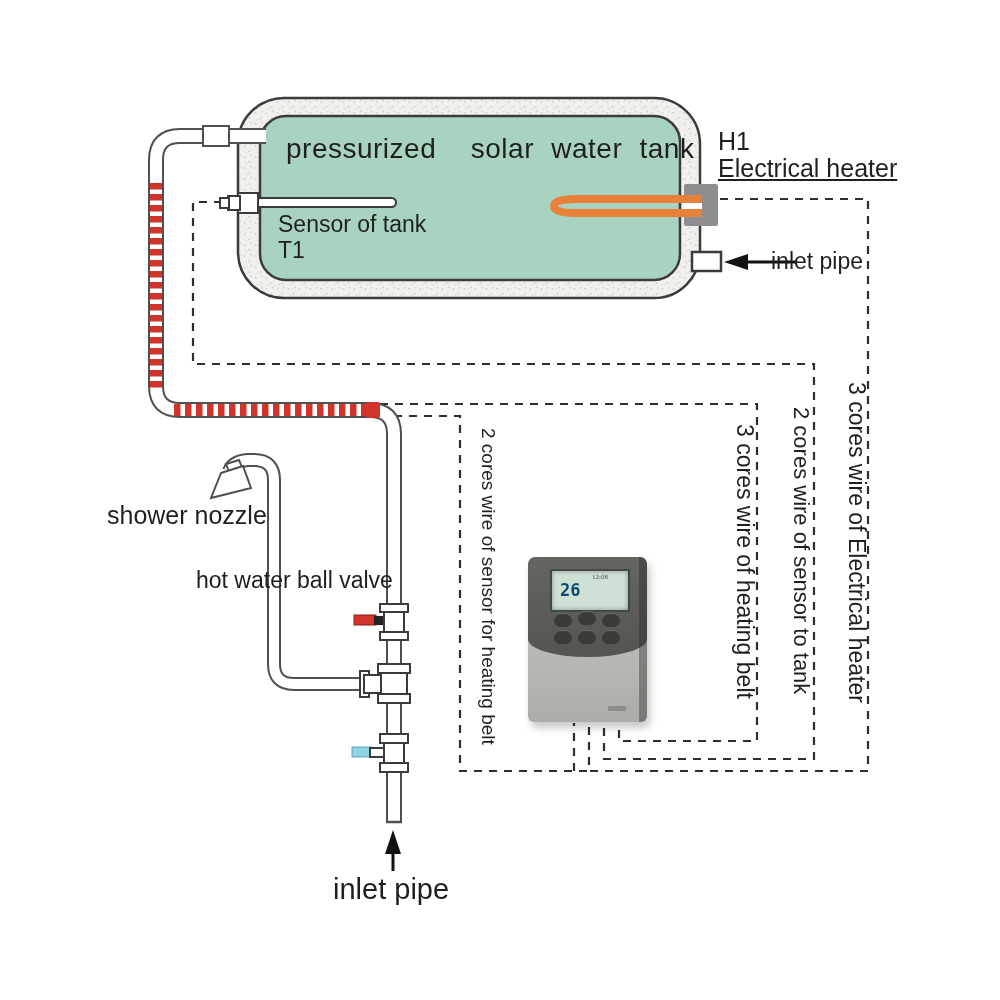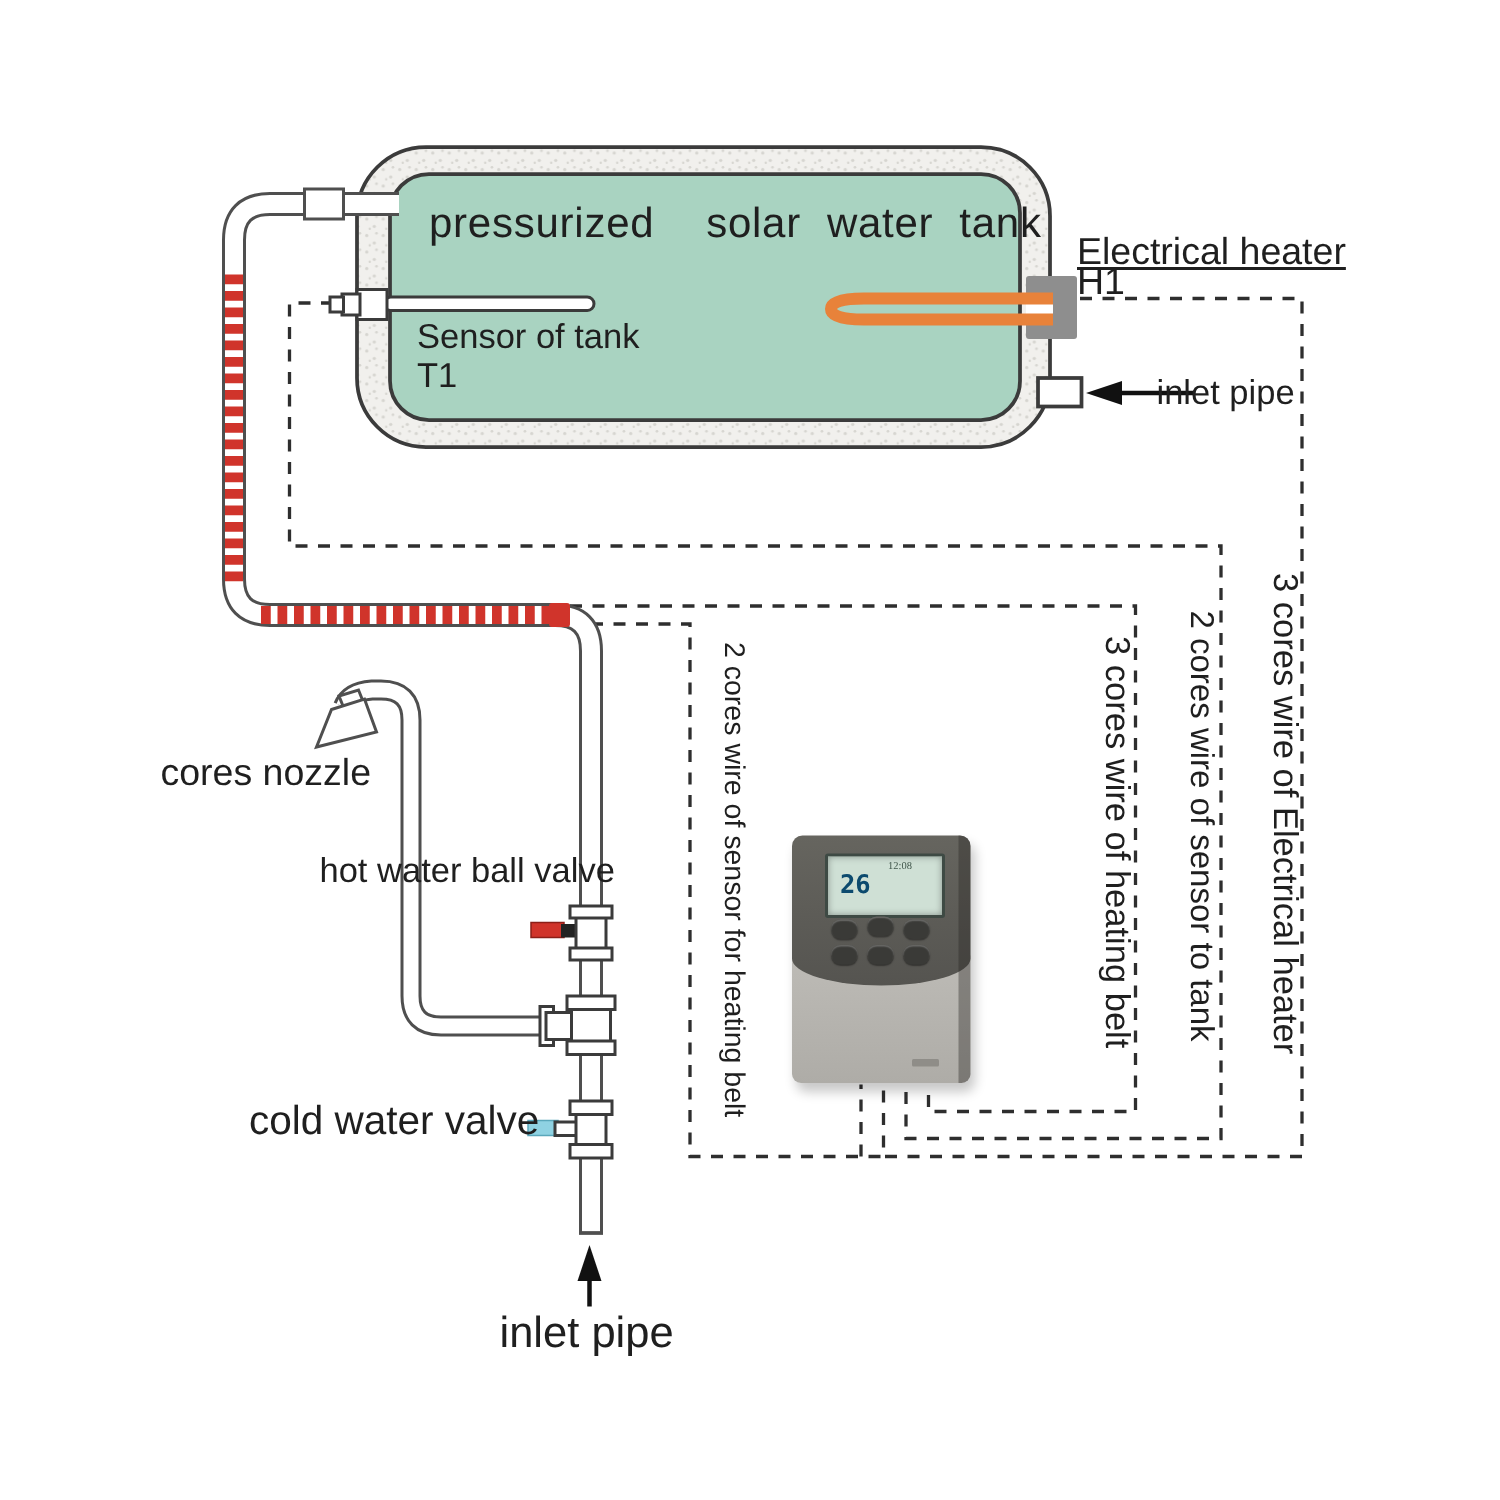"H1" .t-h1 { margin-top: 47px -> none }
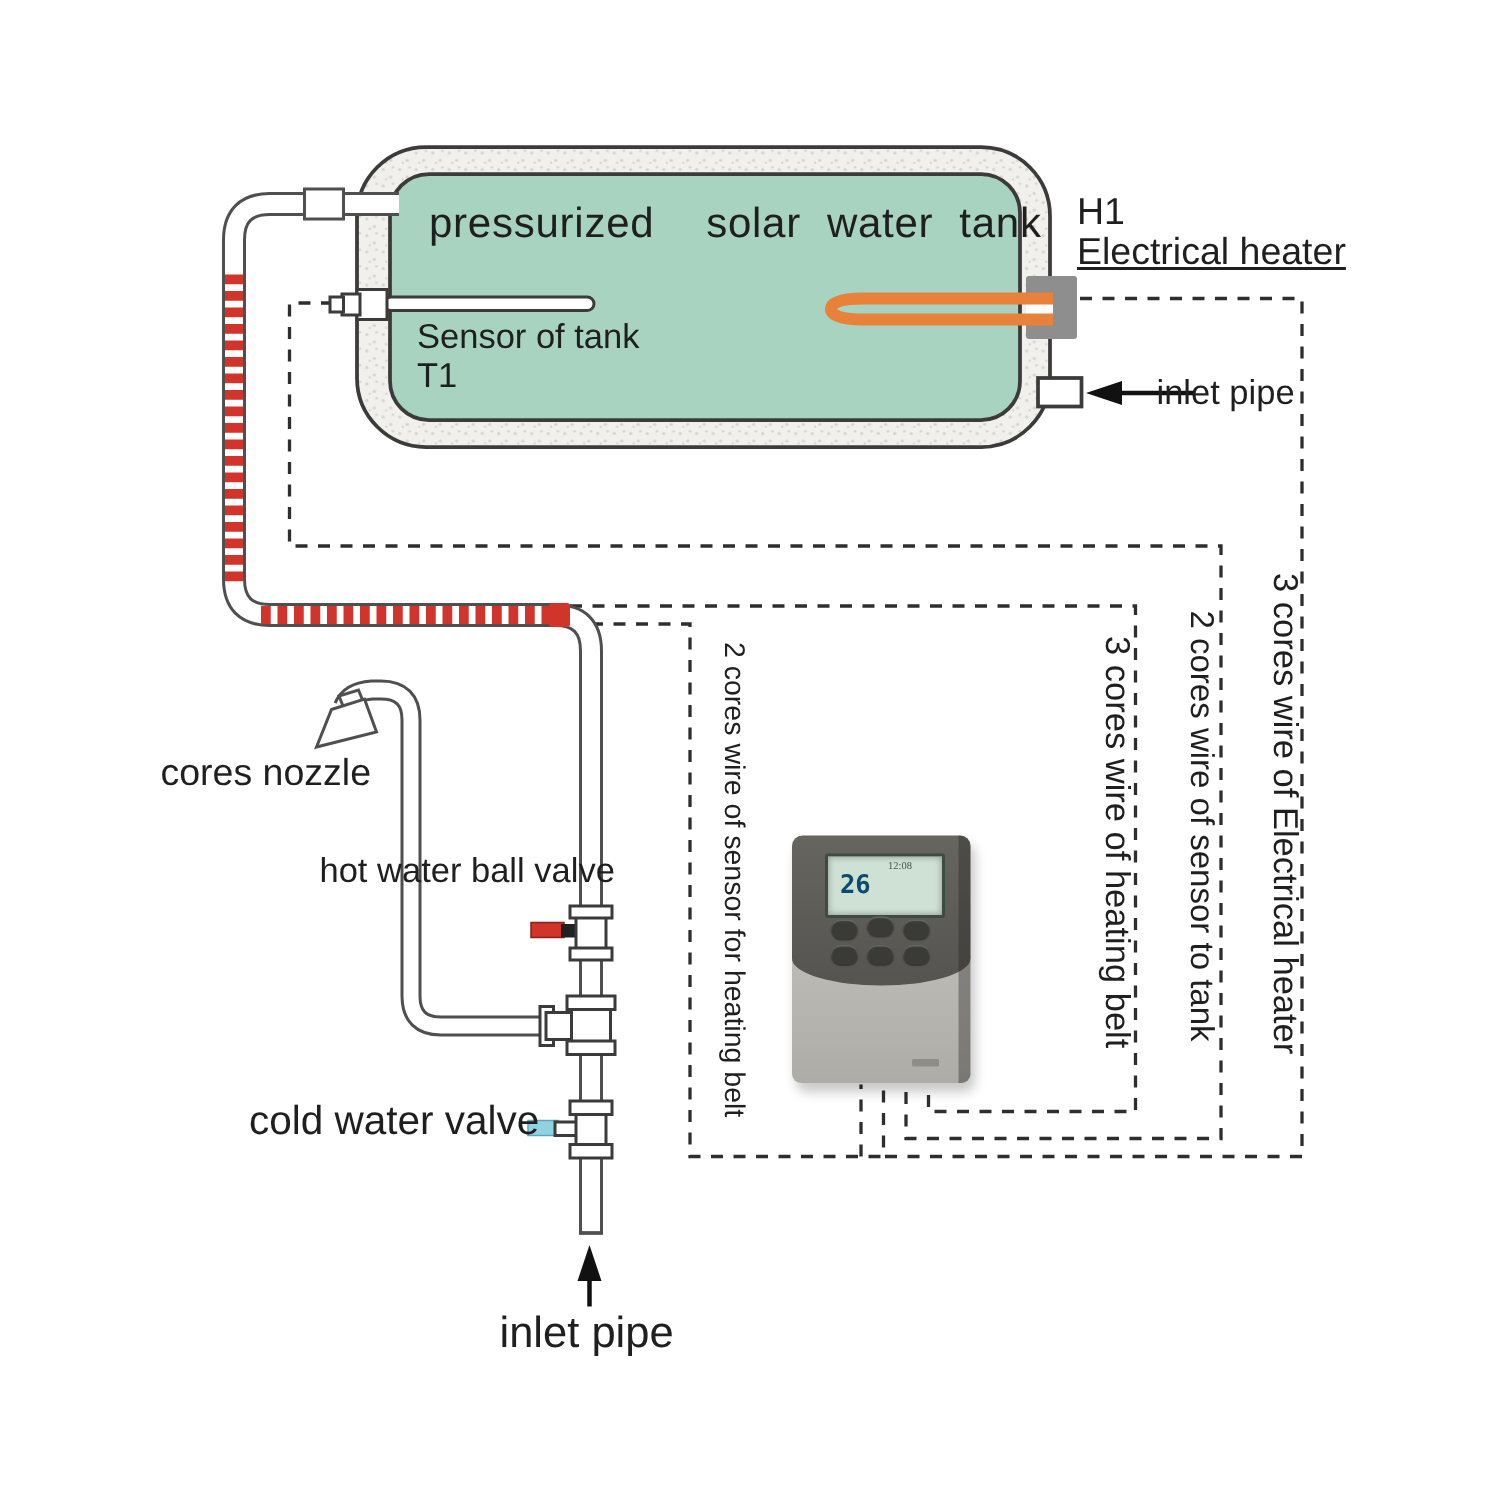"cores nozzle" div.lbl { text: cores -> shower }
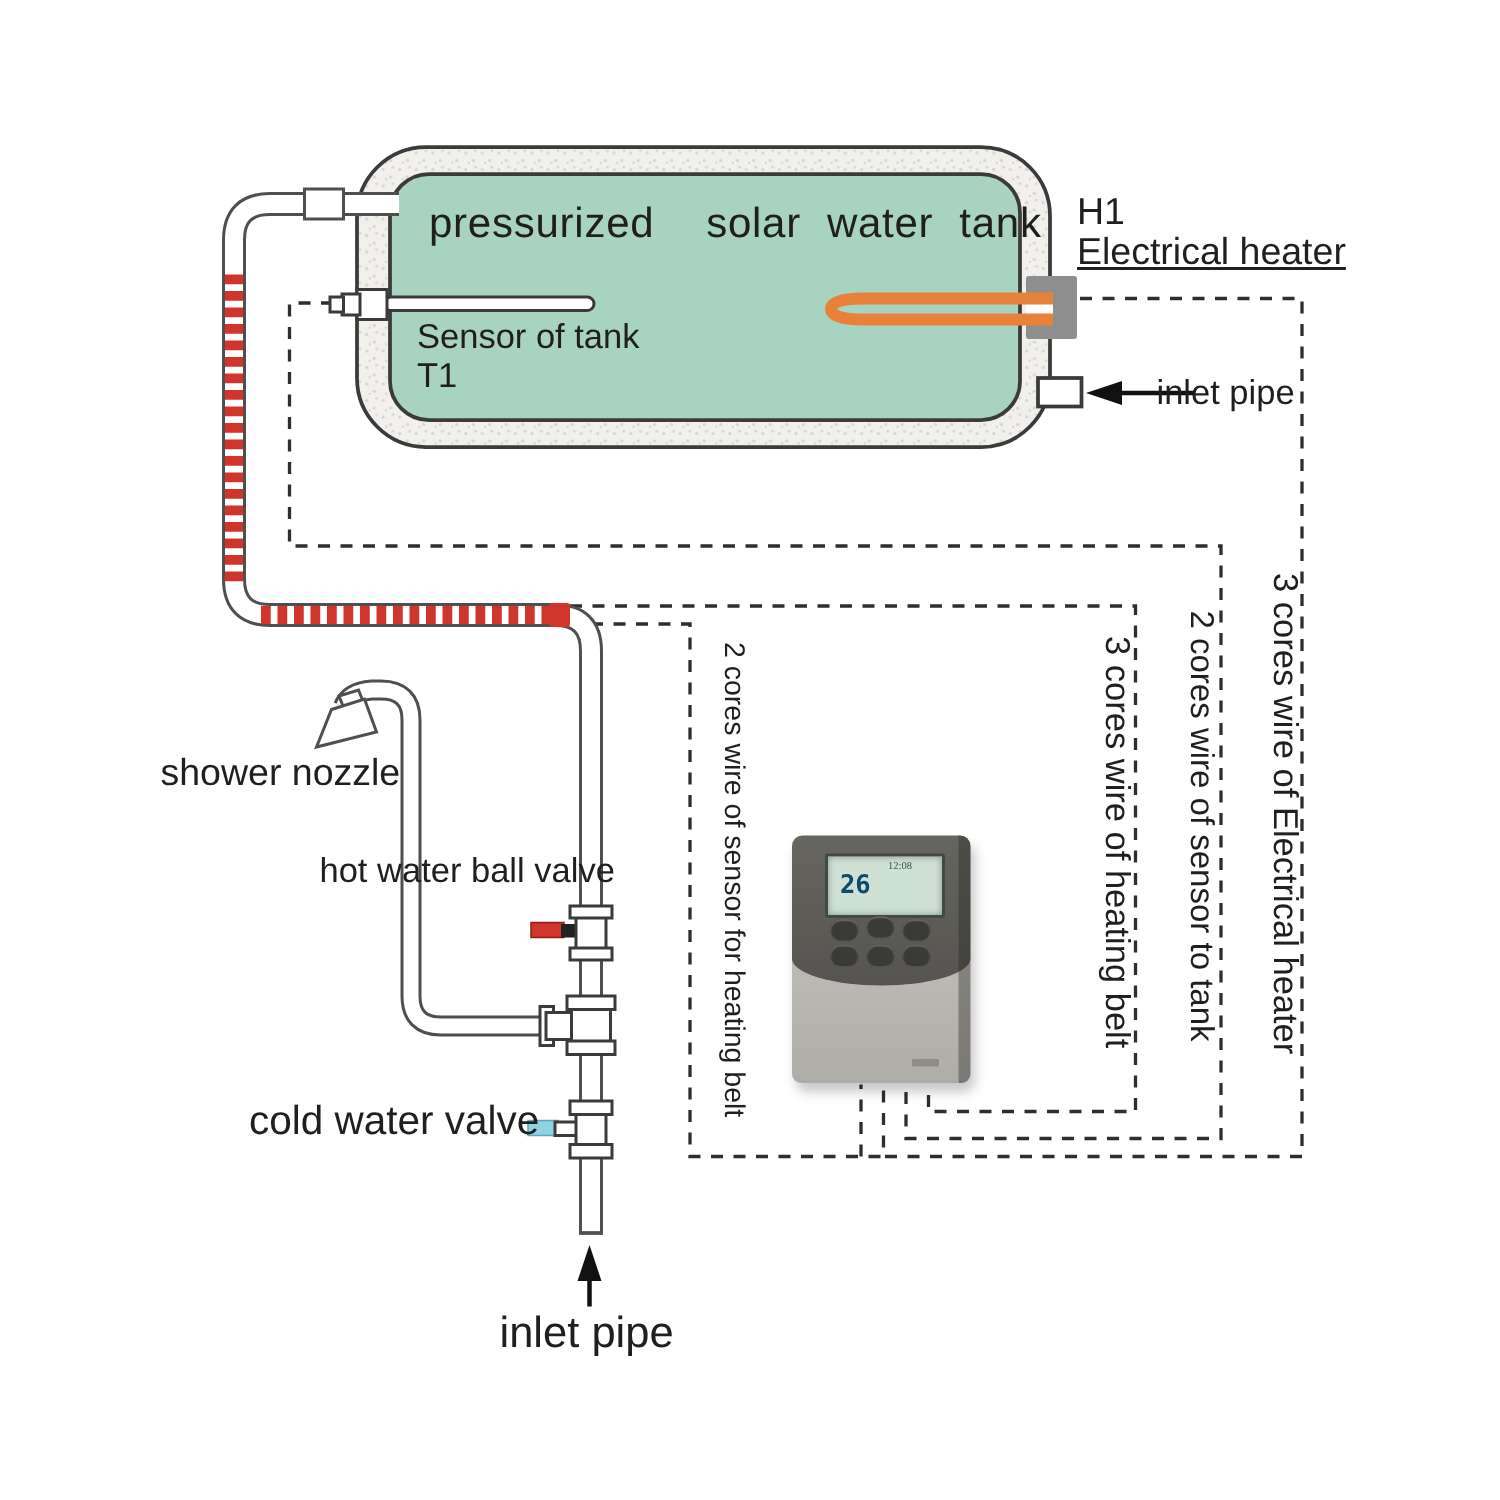"hot water ball valve" .t-hotv { margin-left: 17px -> none }
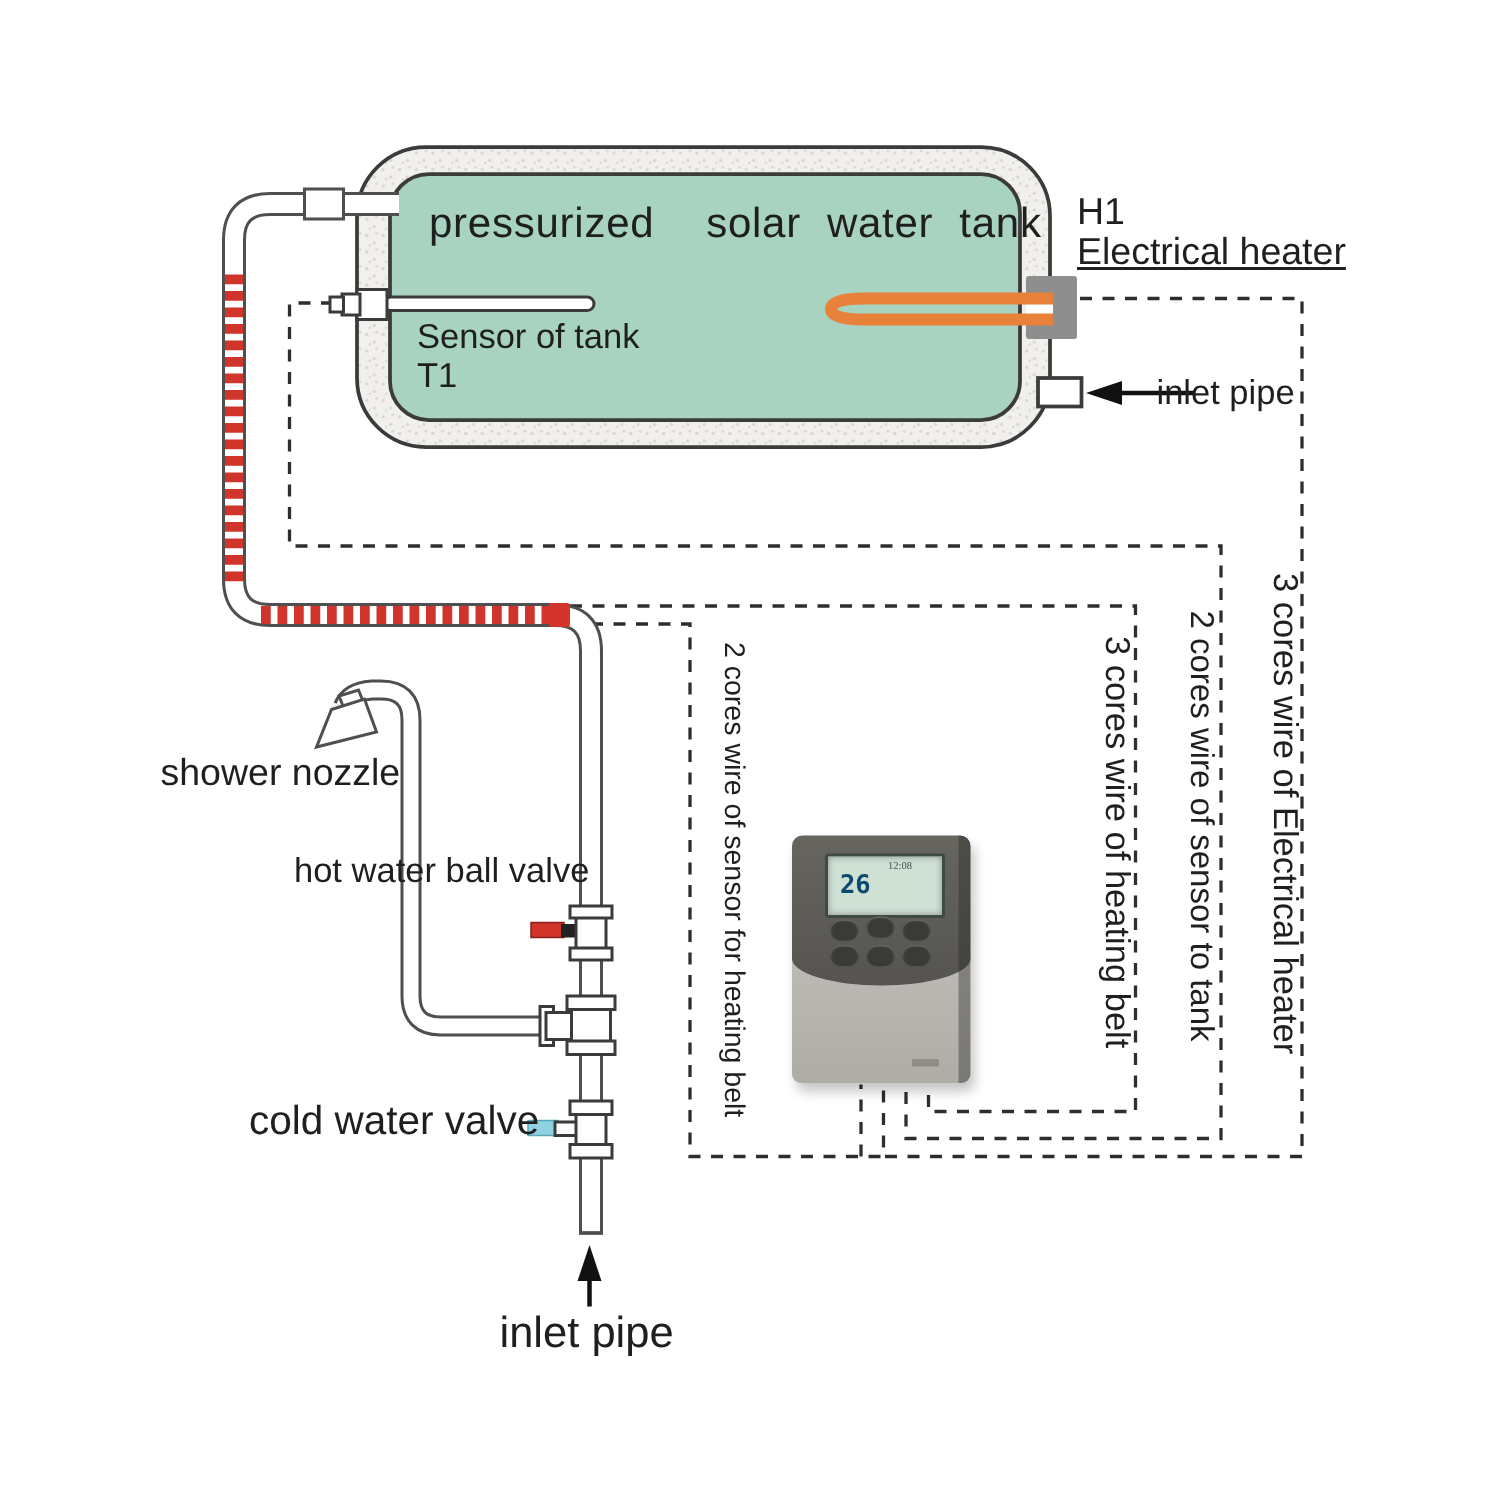"cold water valve" div.lbl { html: <div>cold water valve</div> -> none }
